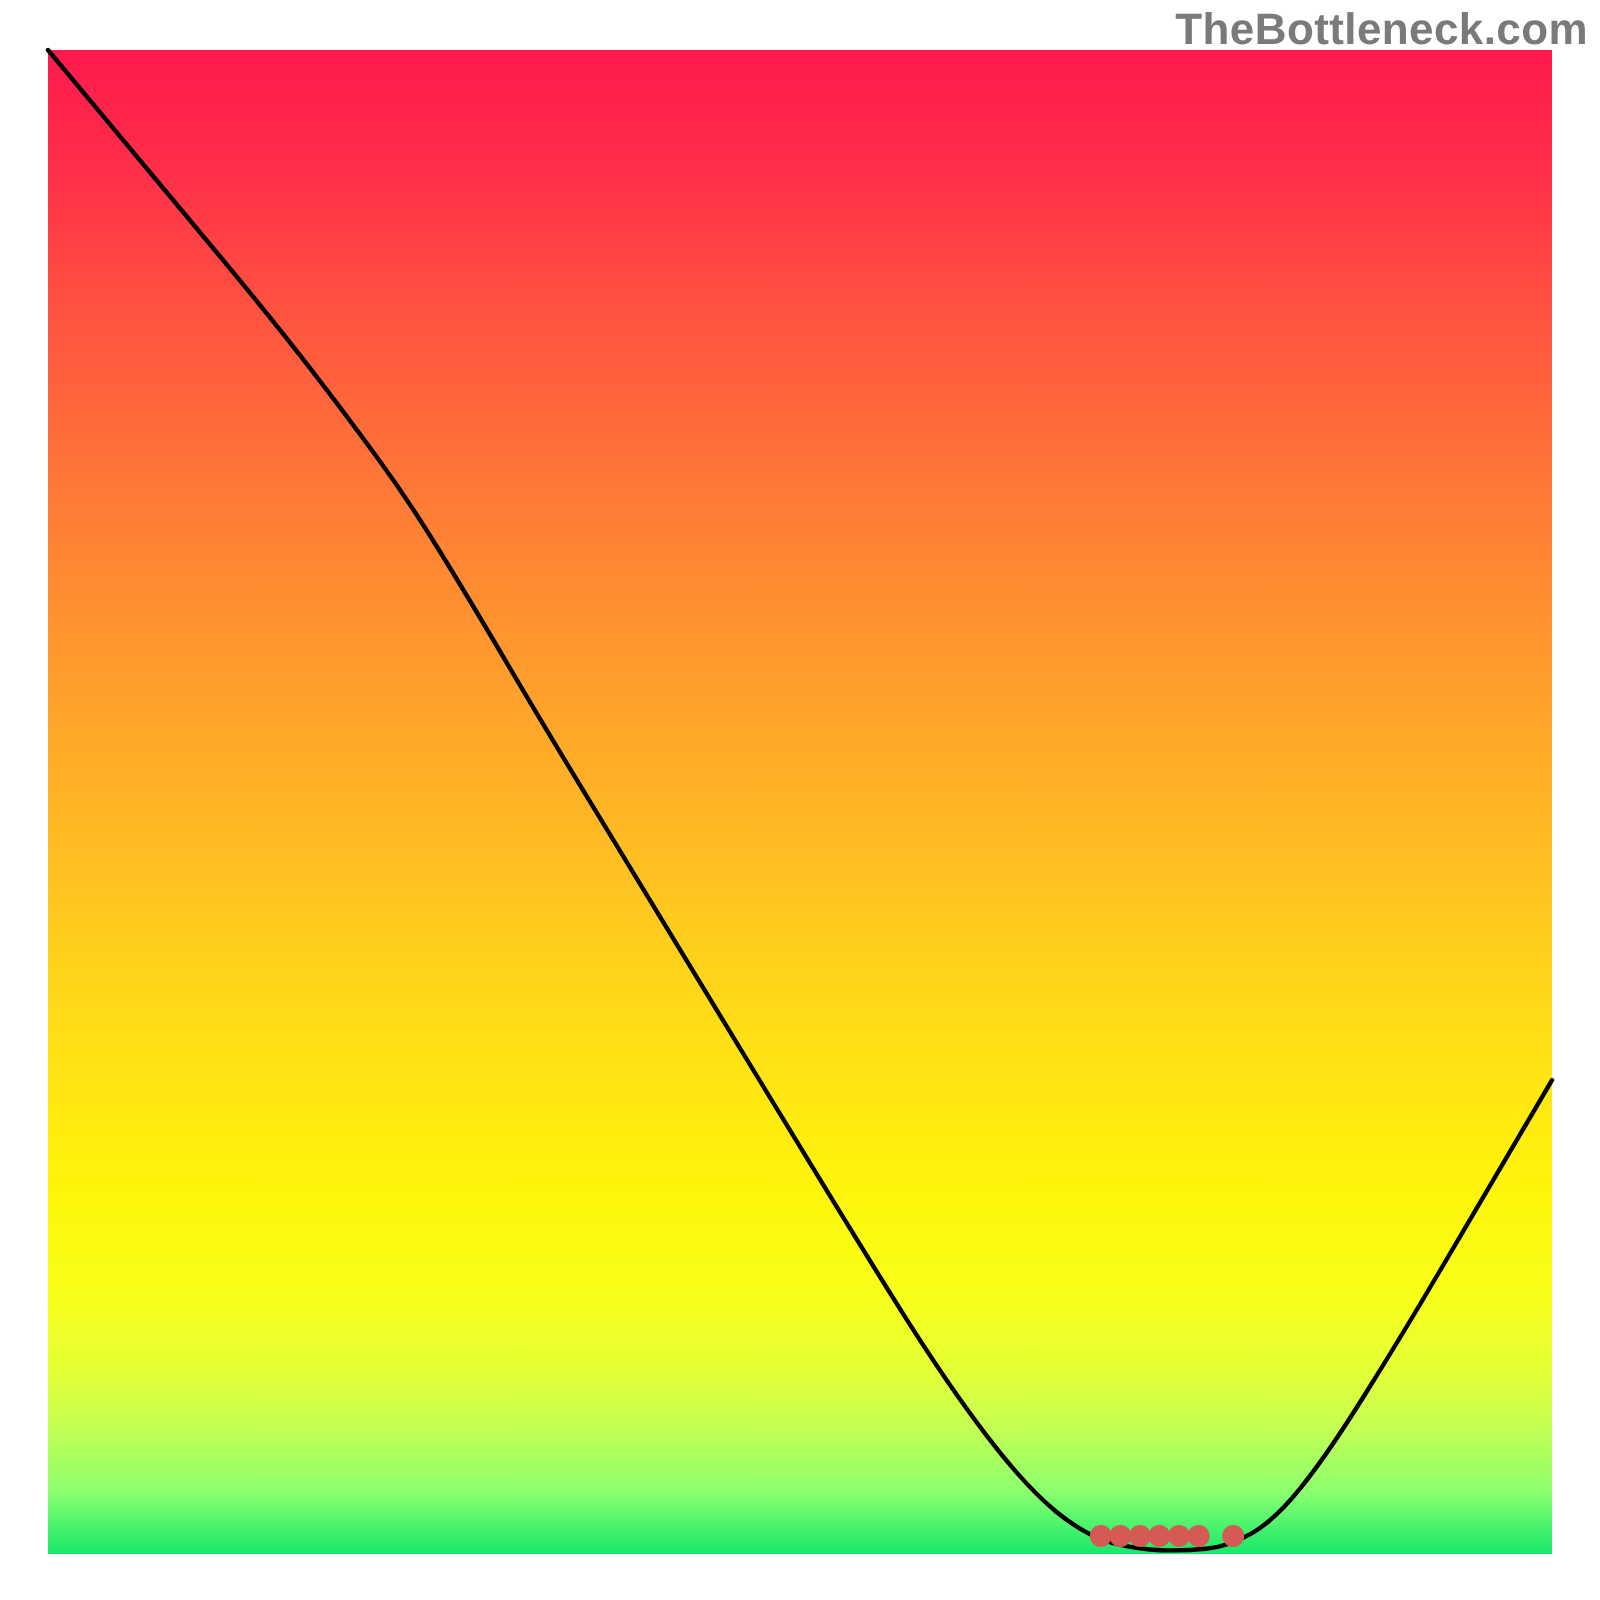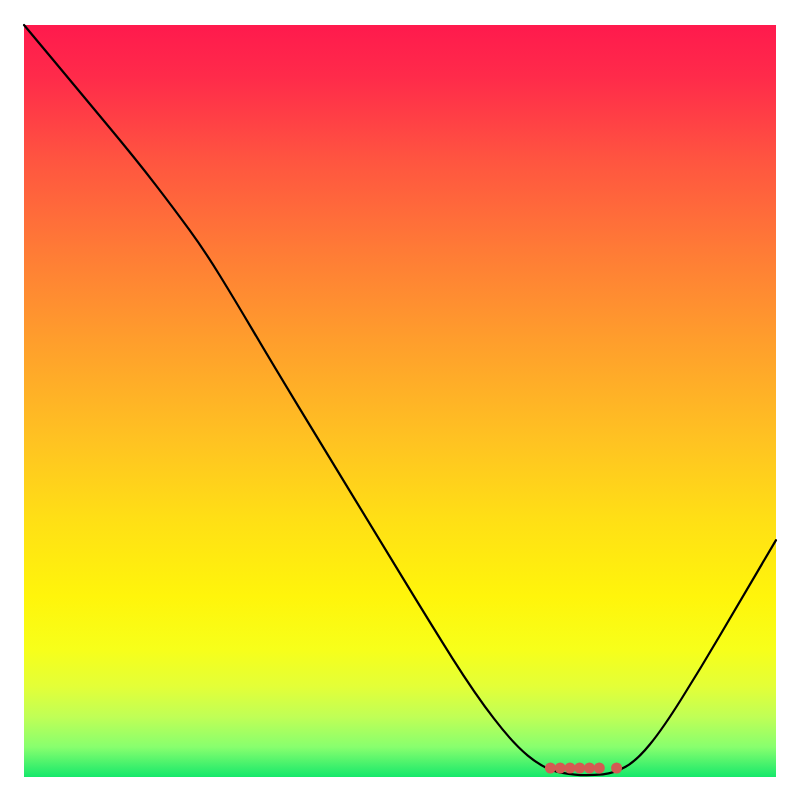"TheBottleneck.com" div.watermark { html: none -> <div>TheBottleneck.com</div> }
